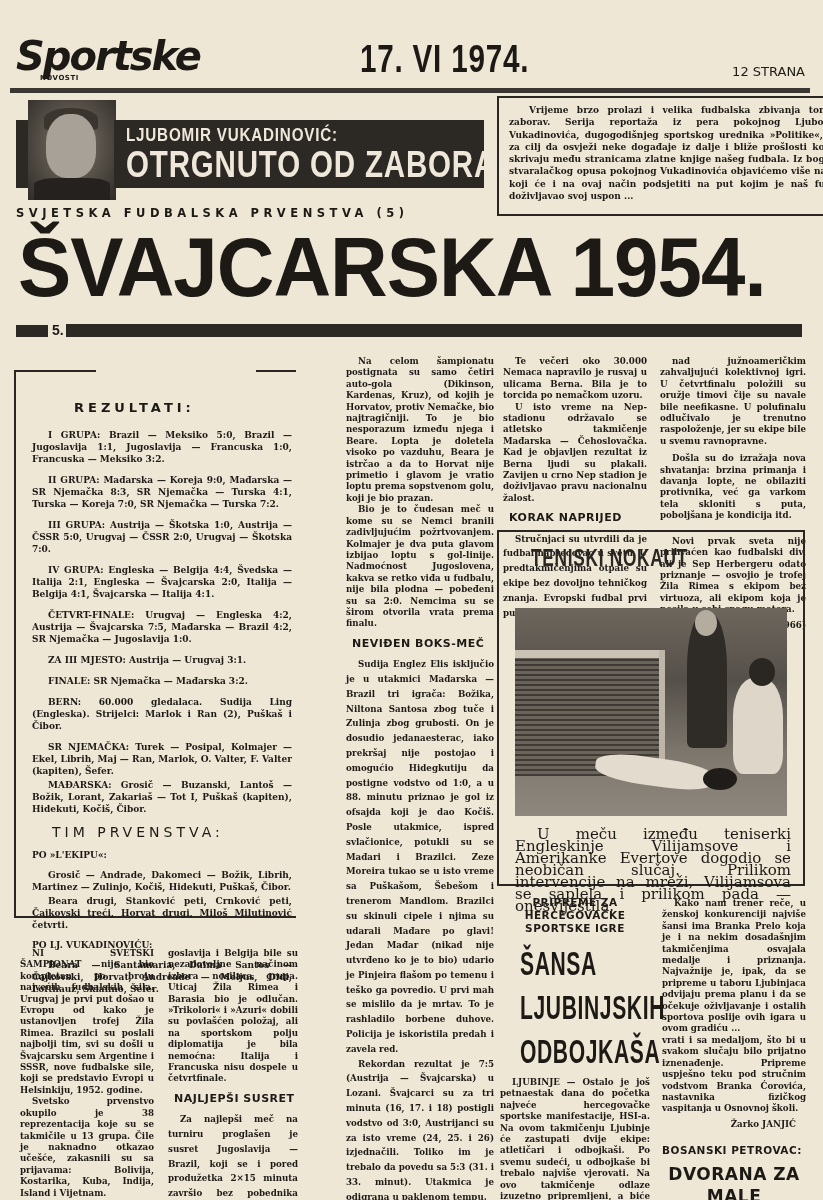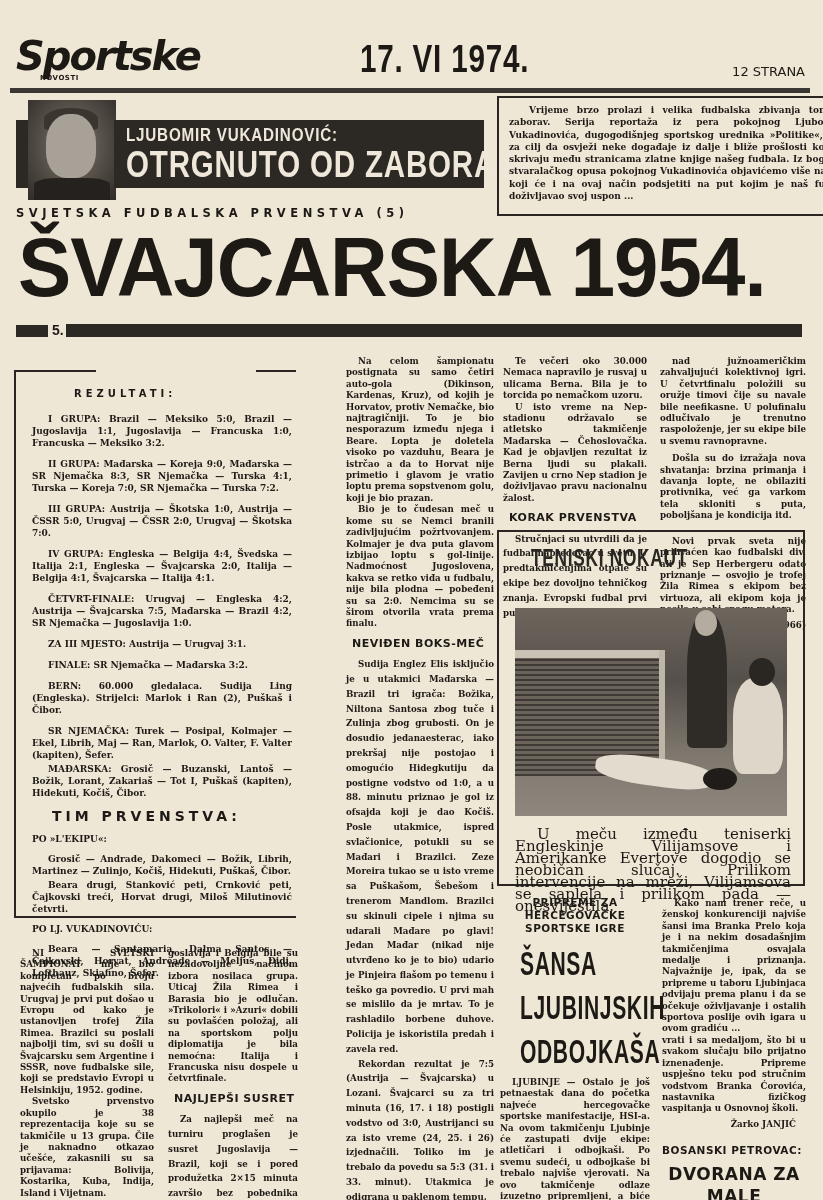"REZULTATI:" .res-title { font-size: 10px -> 13px; margin: 6px 0 14px 42px -> 18px 0 14px 42px }
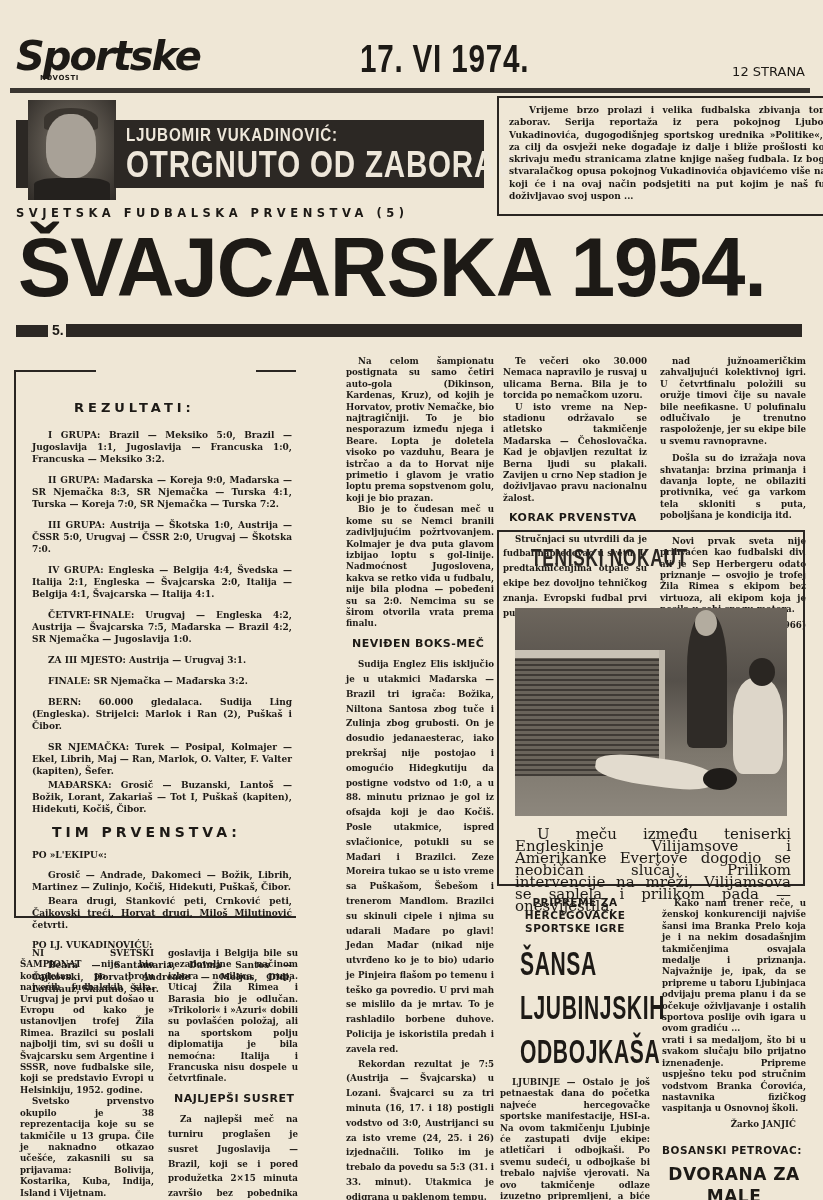"KORAK PRVENSTVA" h3 { text: PRVENSTVA -> NAPRIJED }
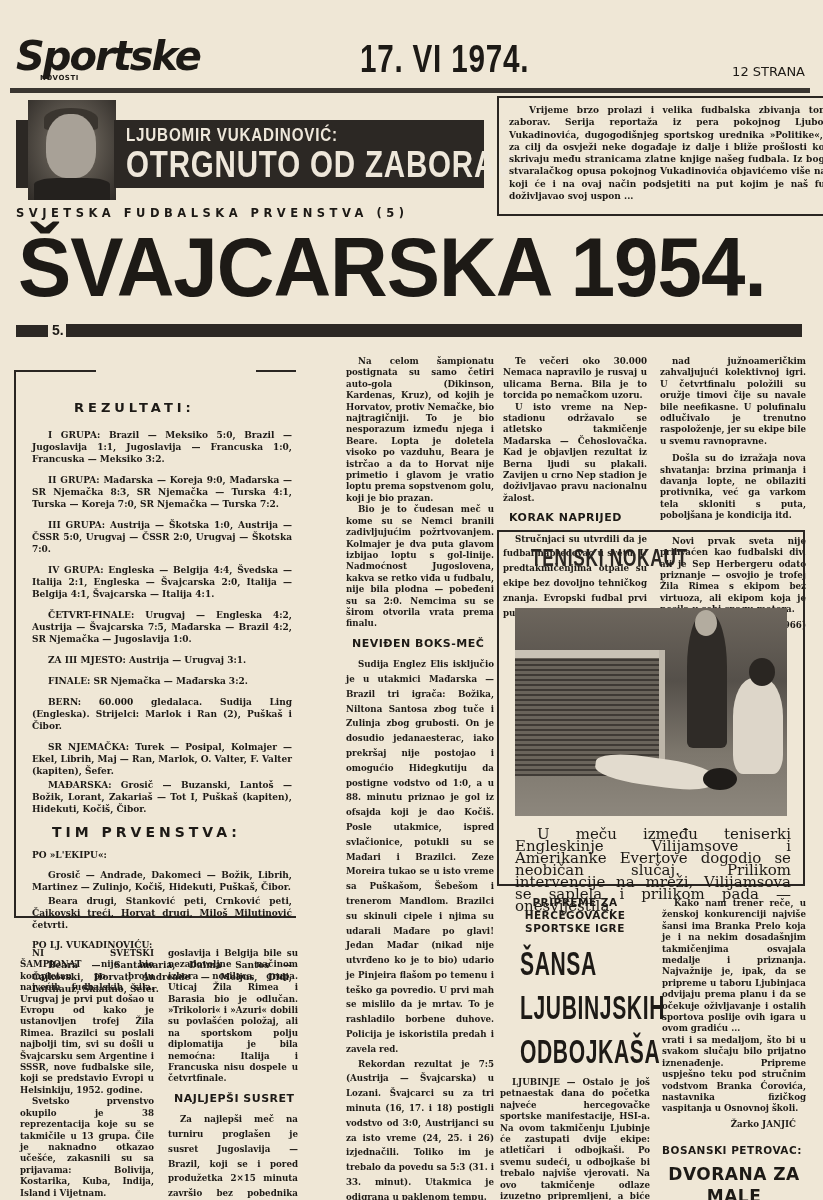"TIM PRVENSTVA:" .tim-title { font-weight: bold -> normal }
